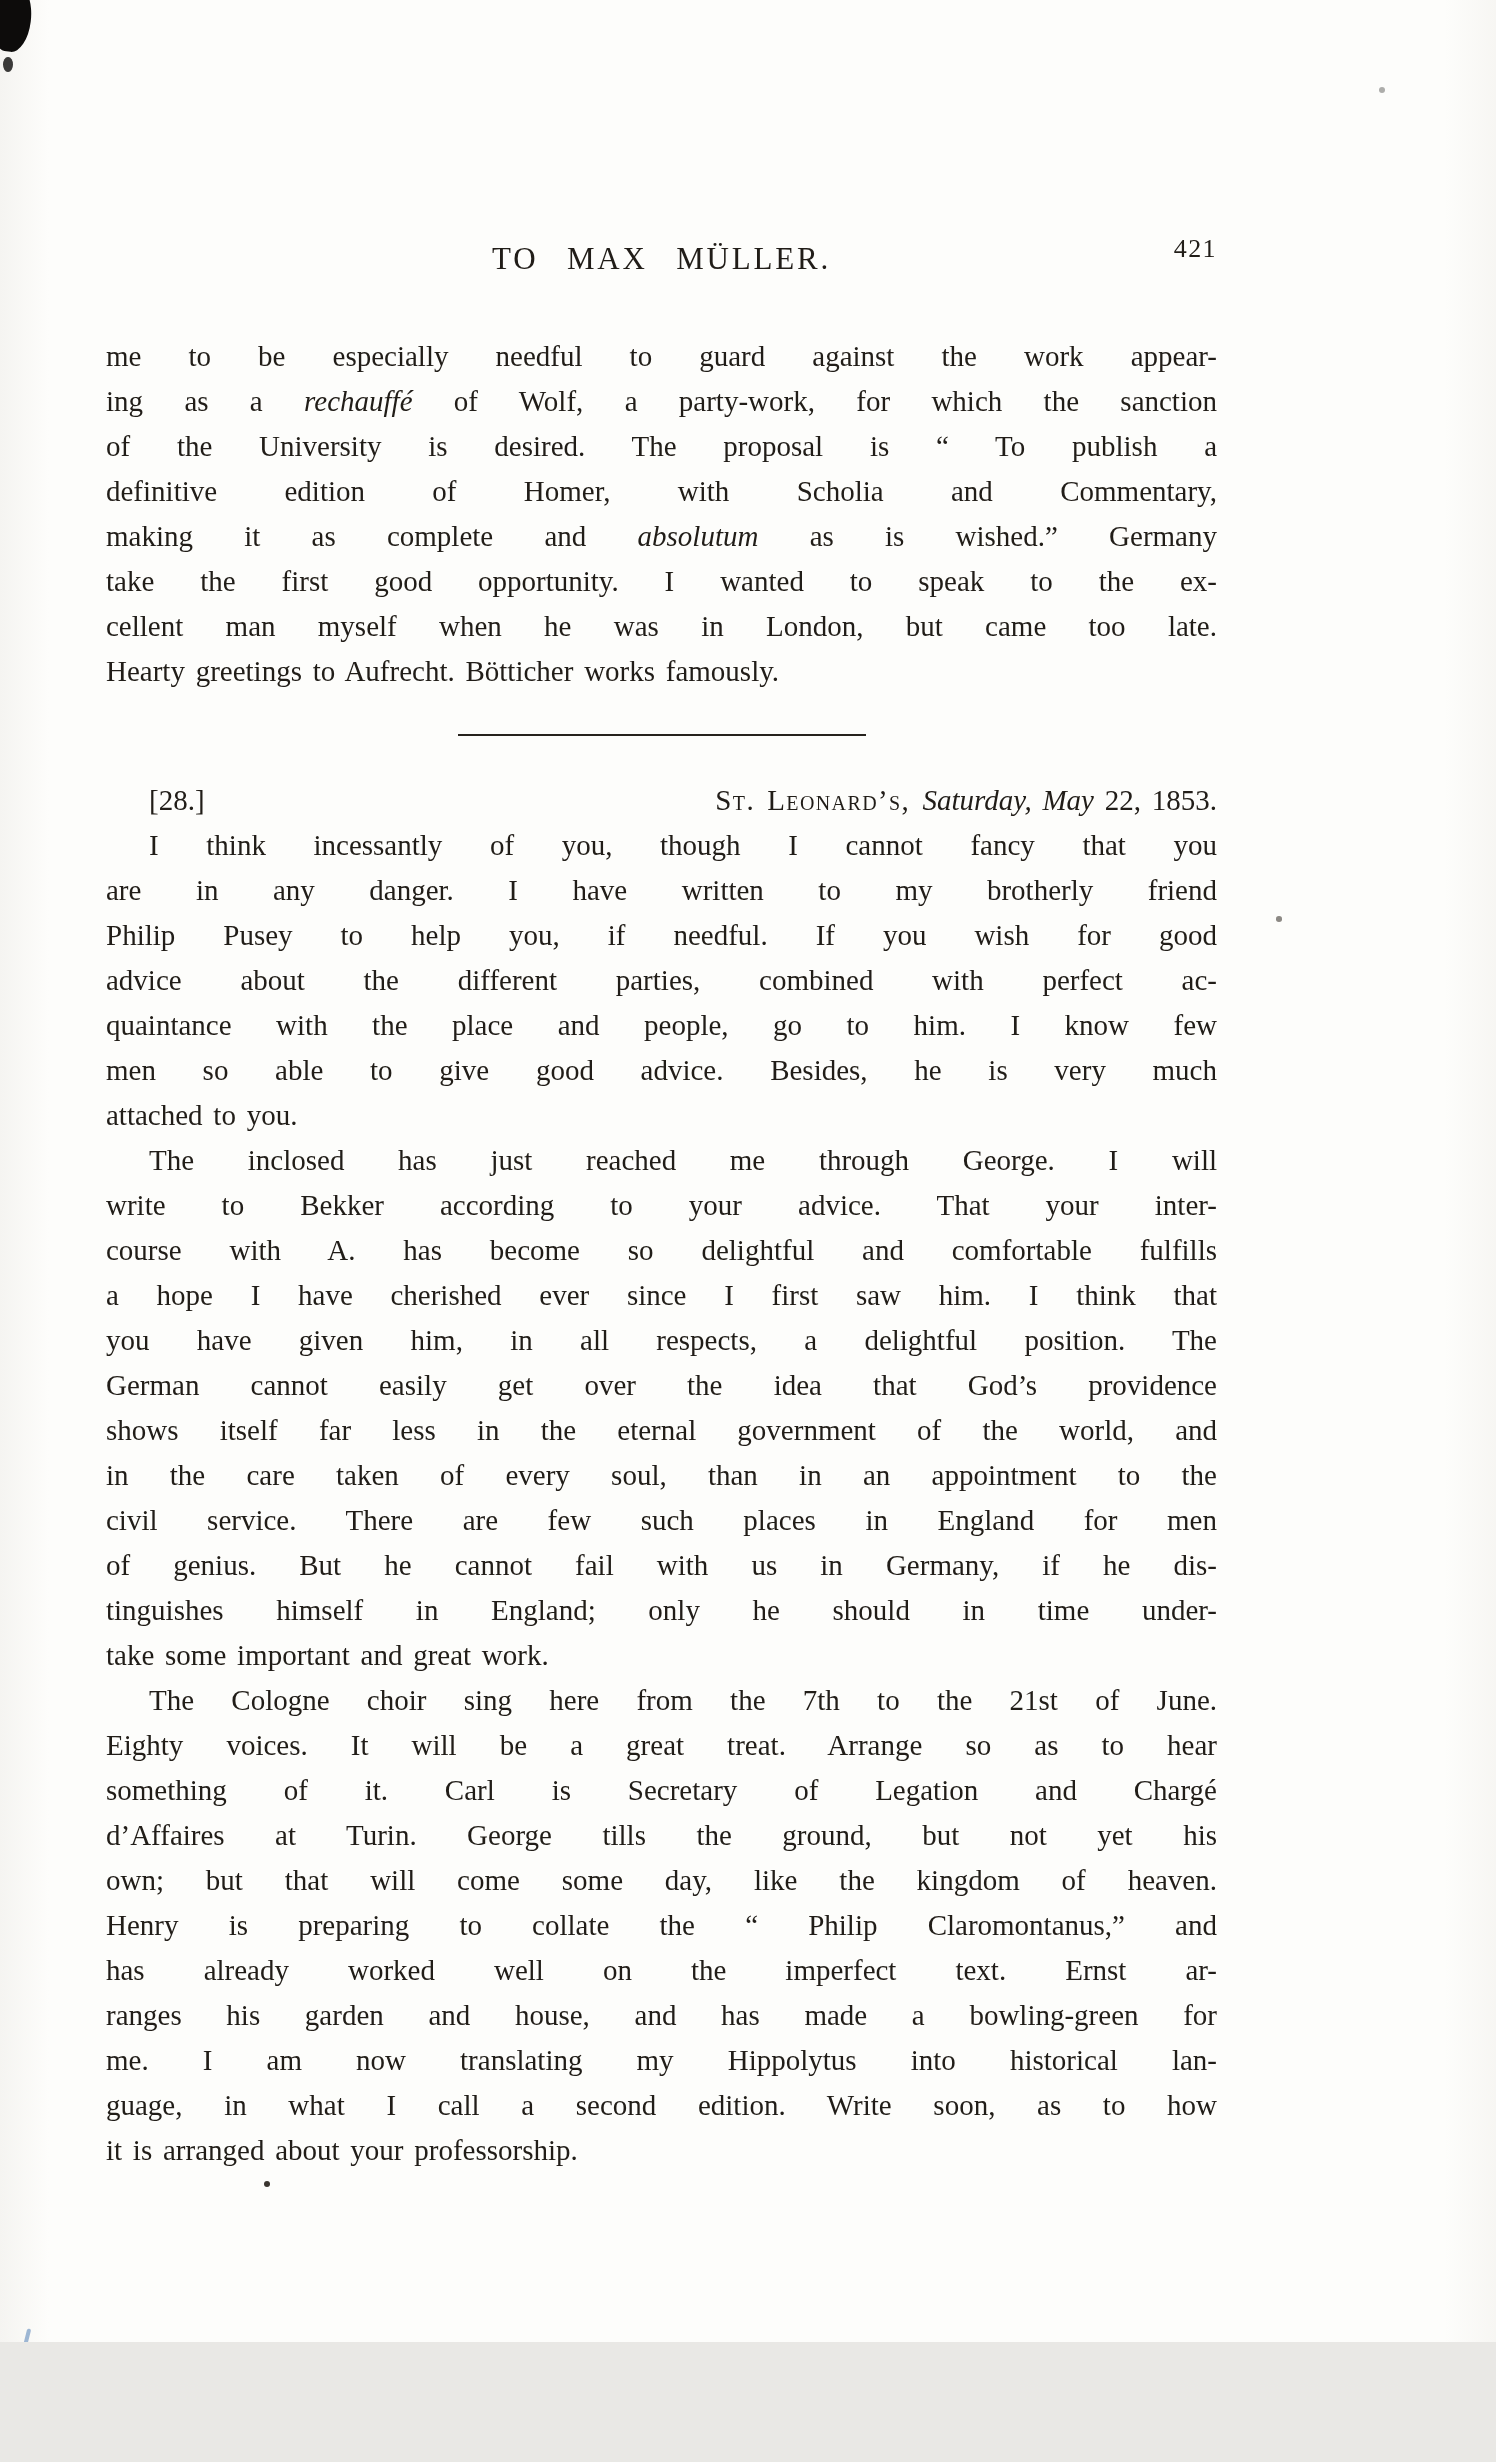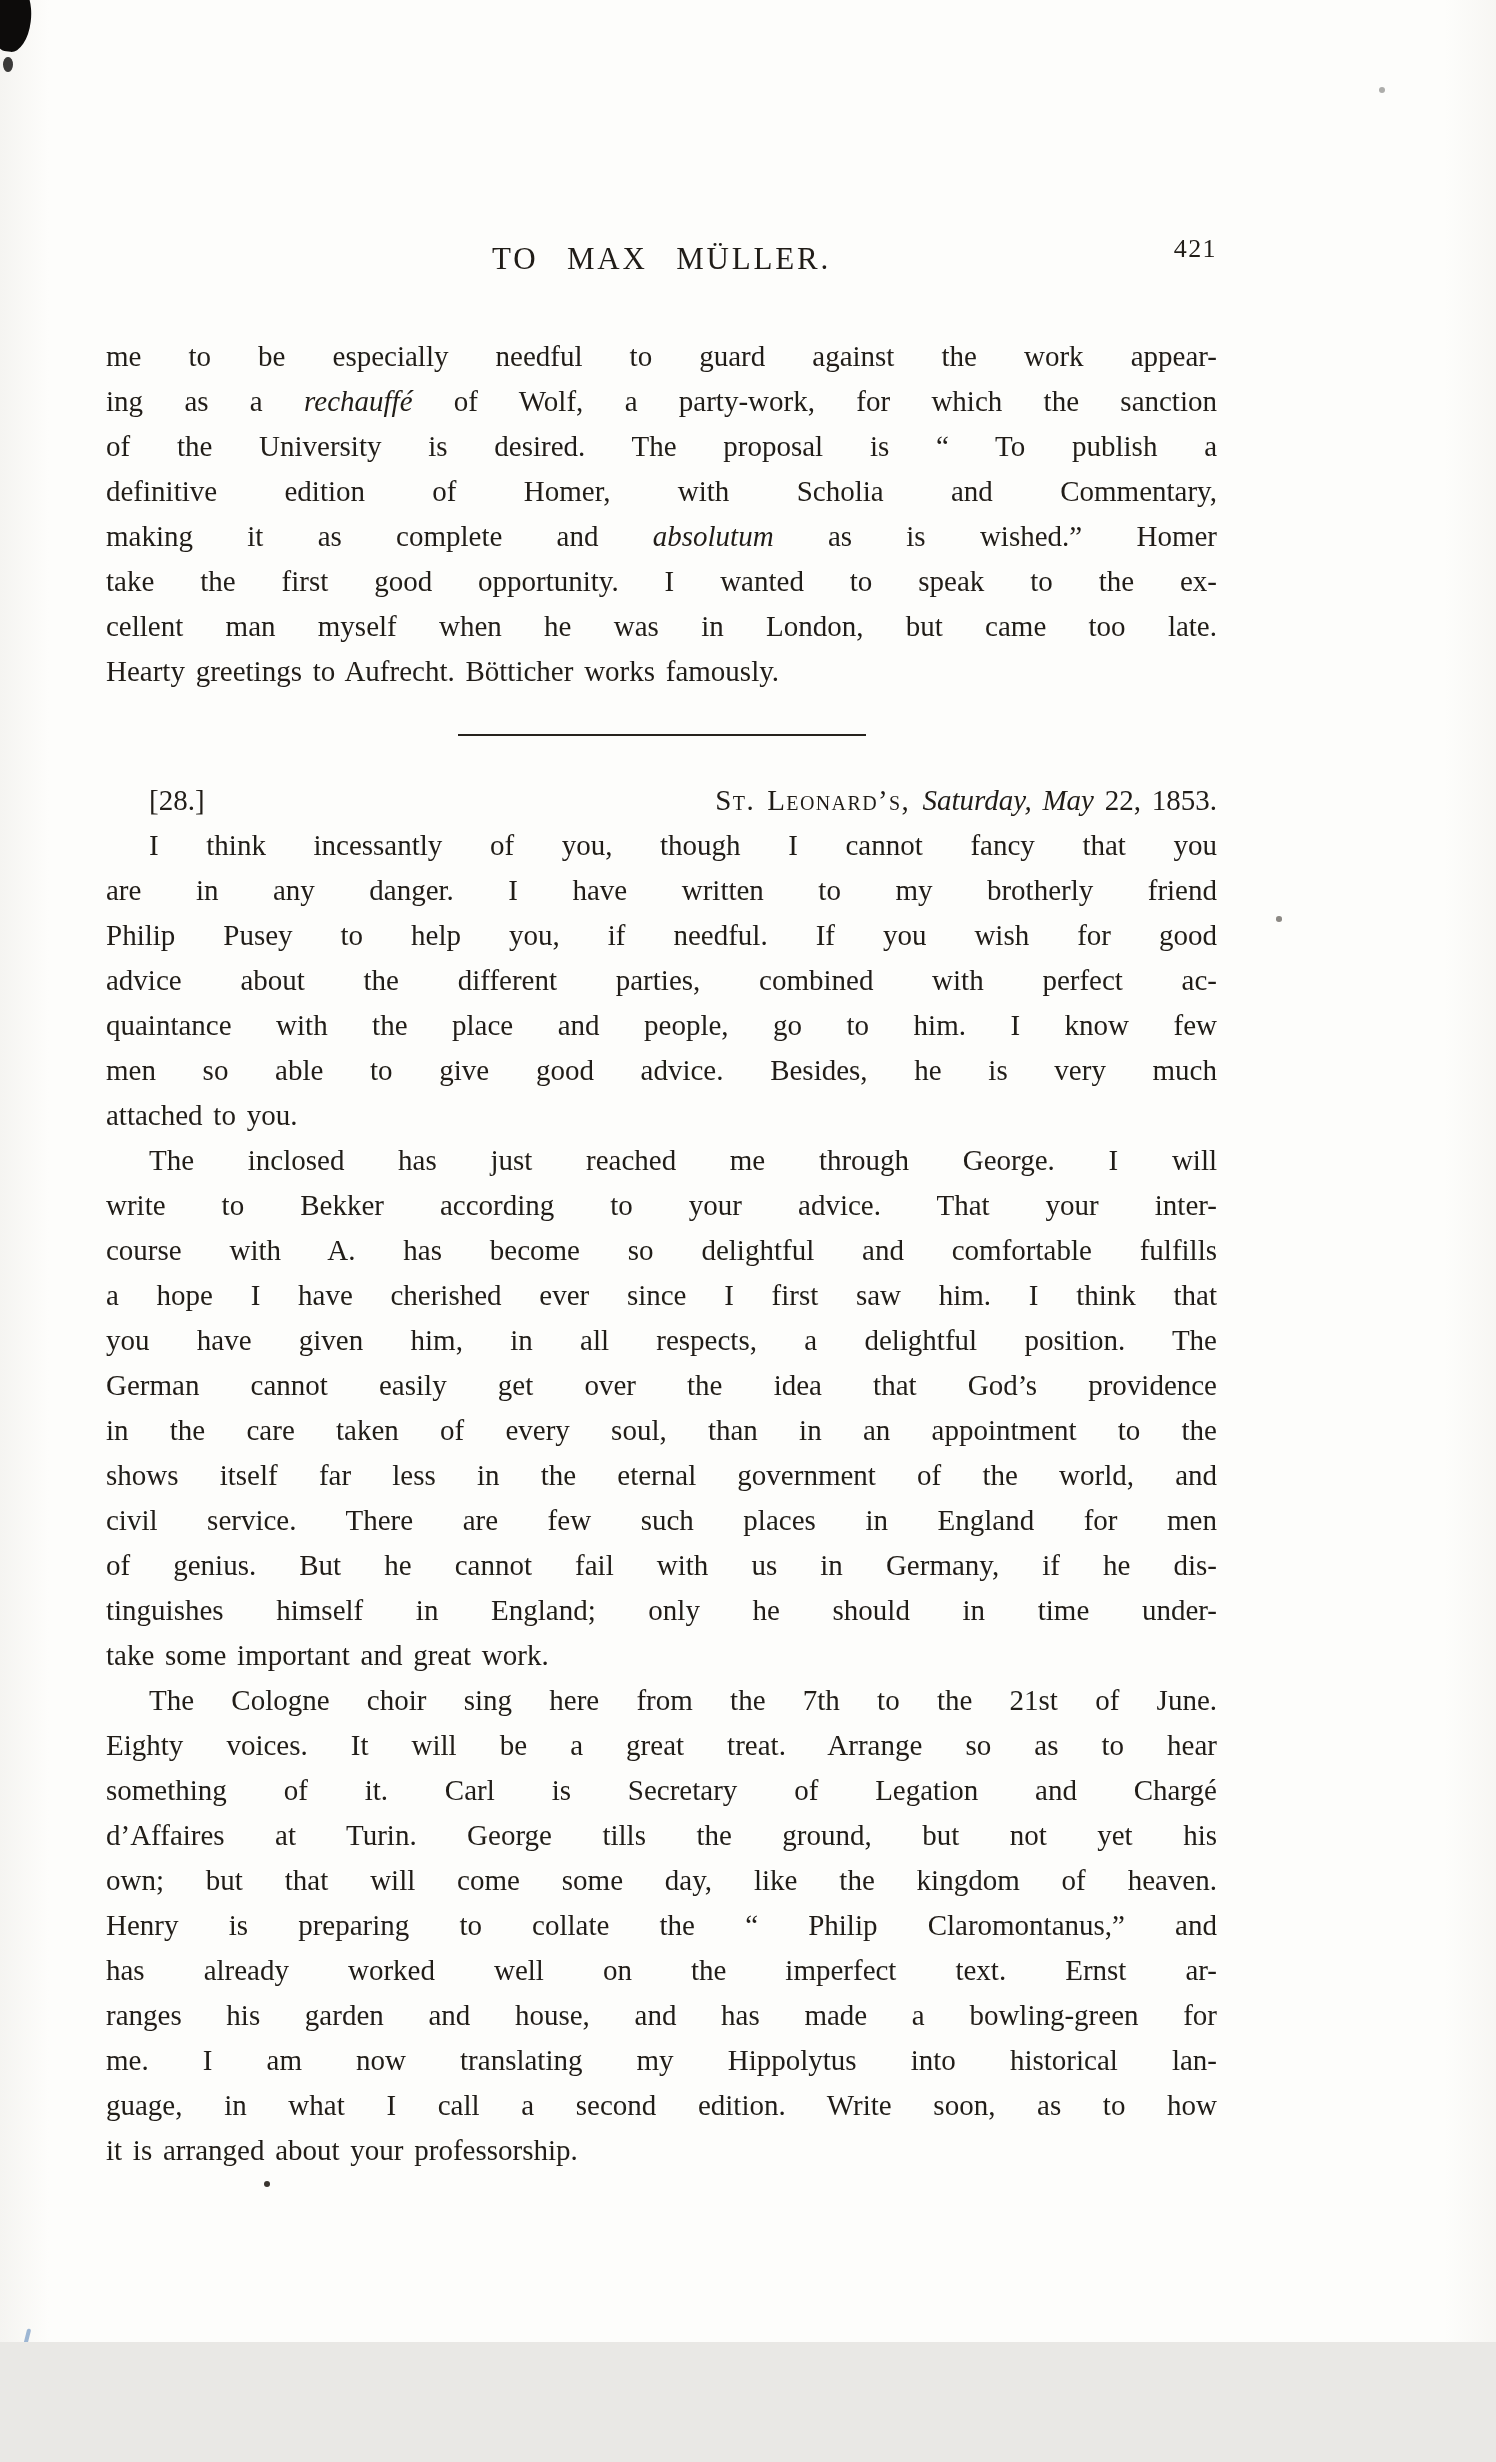"as is wished.” Homer" span { text: Homer -> Germany }
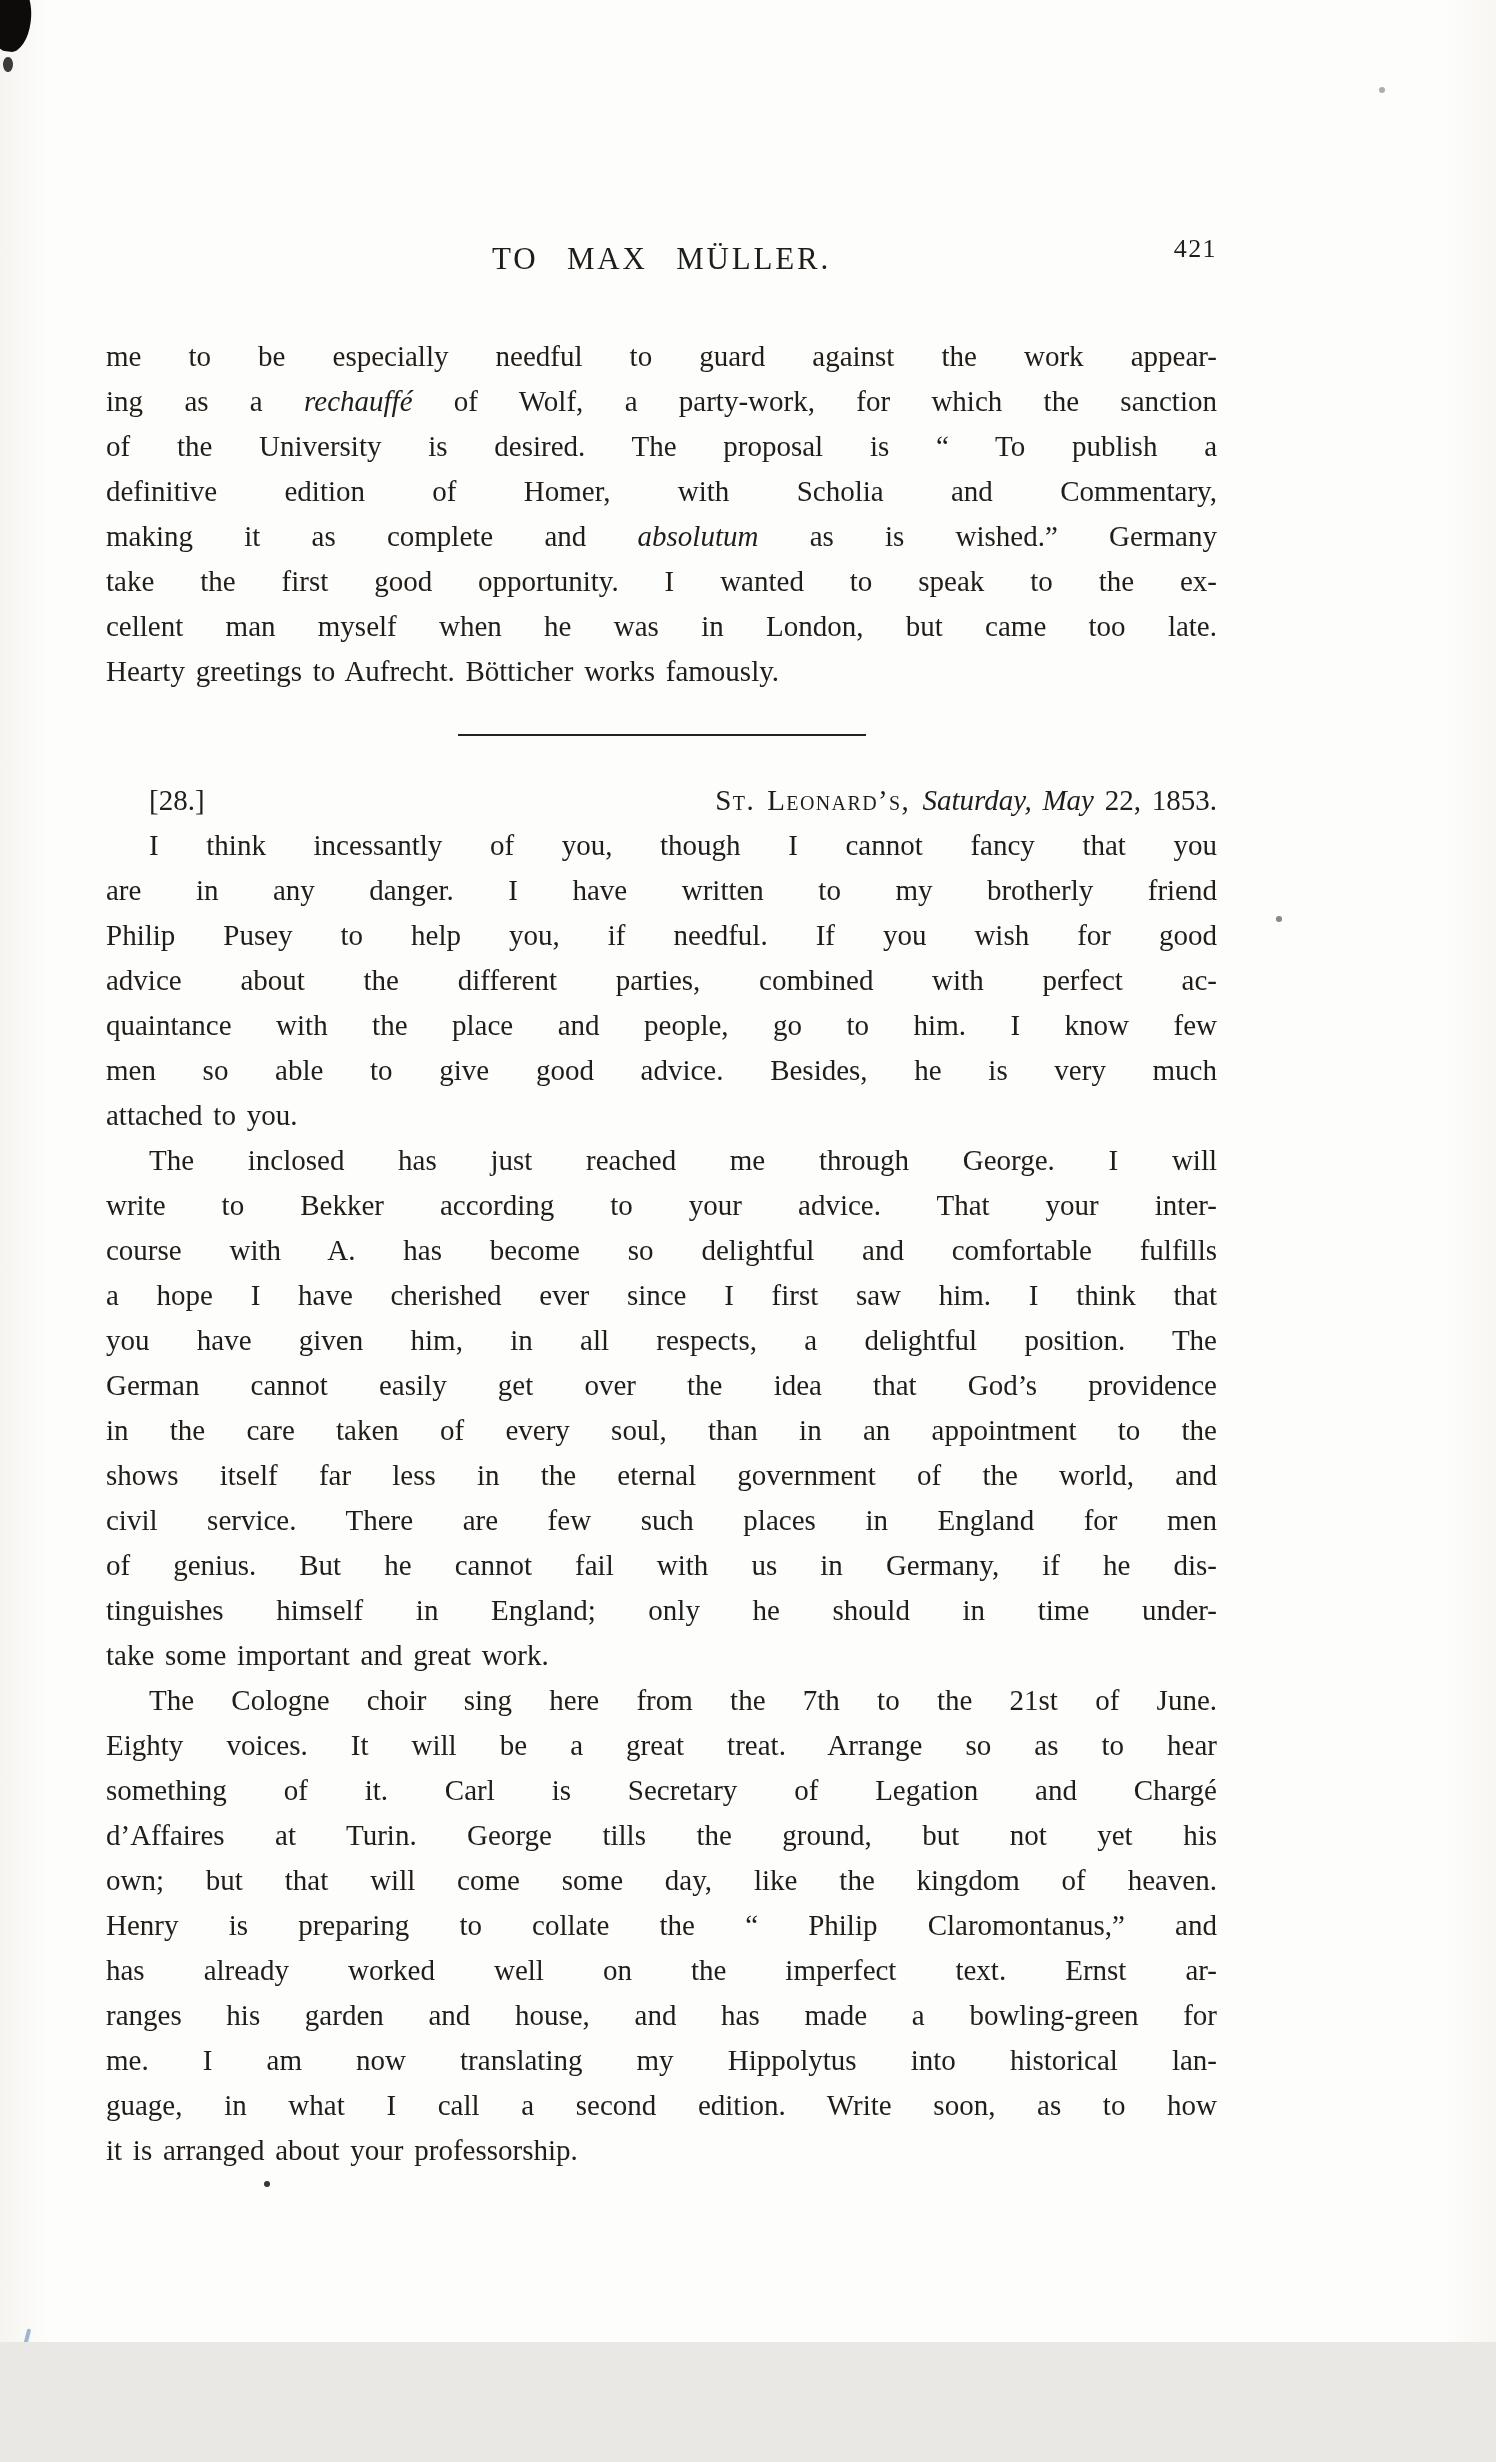"in the care taken of" div.line { order: before "shows itself far less in" -> after "shows itself far less in" }
